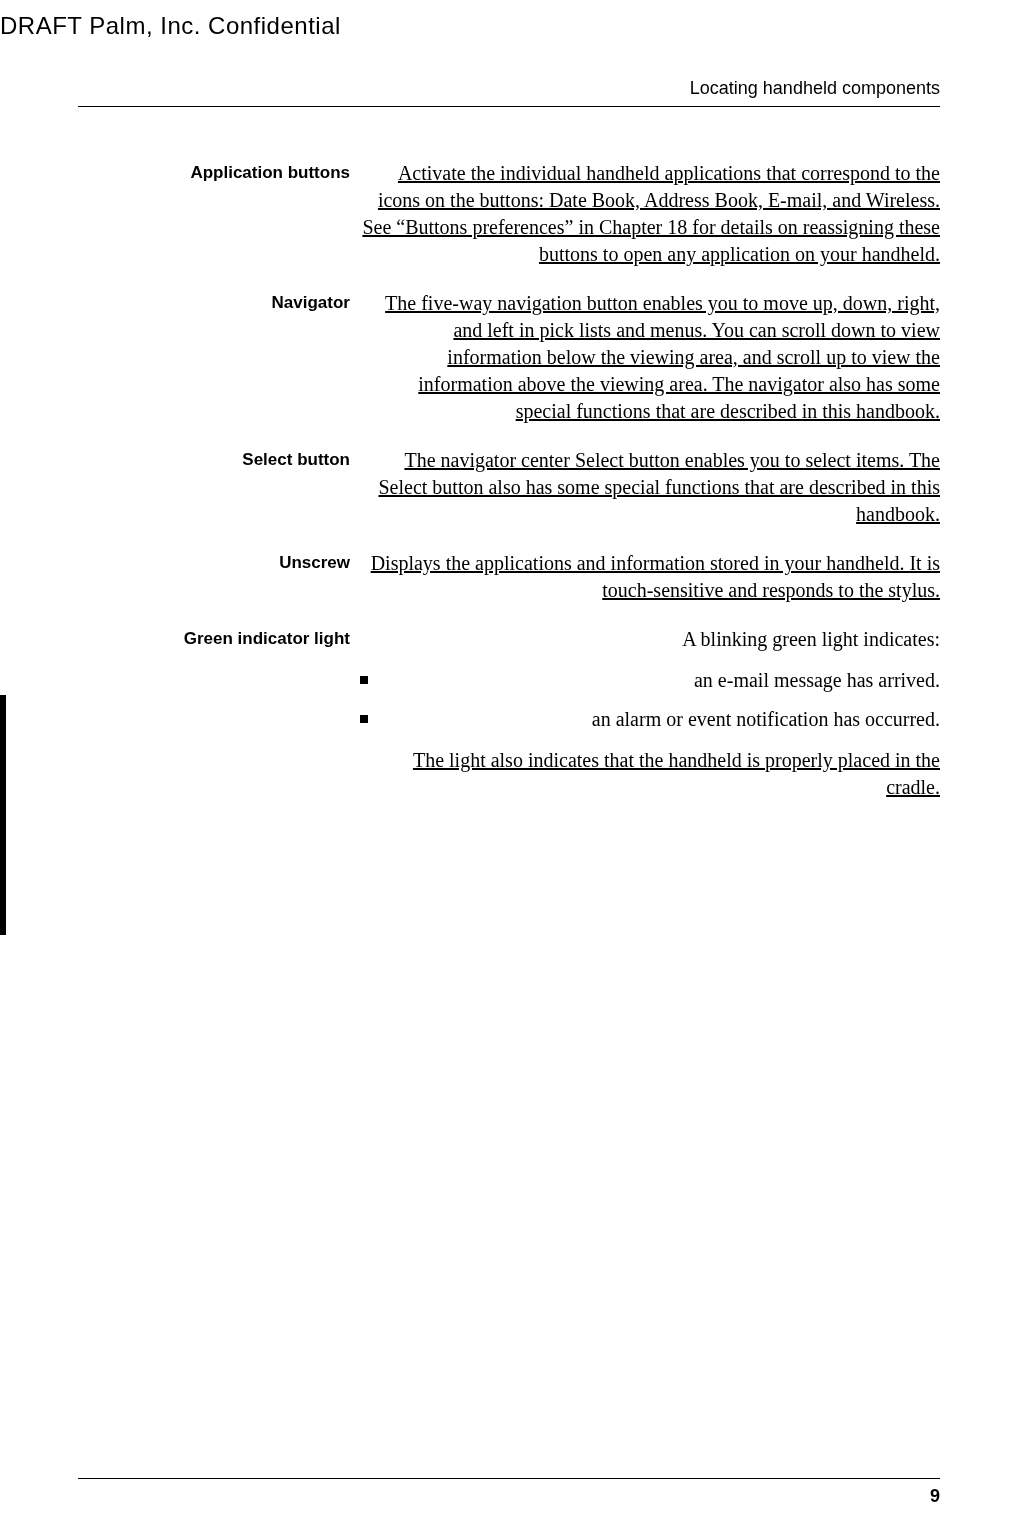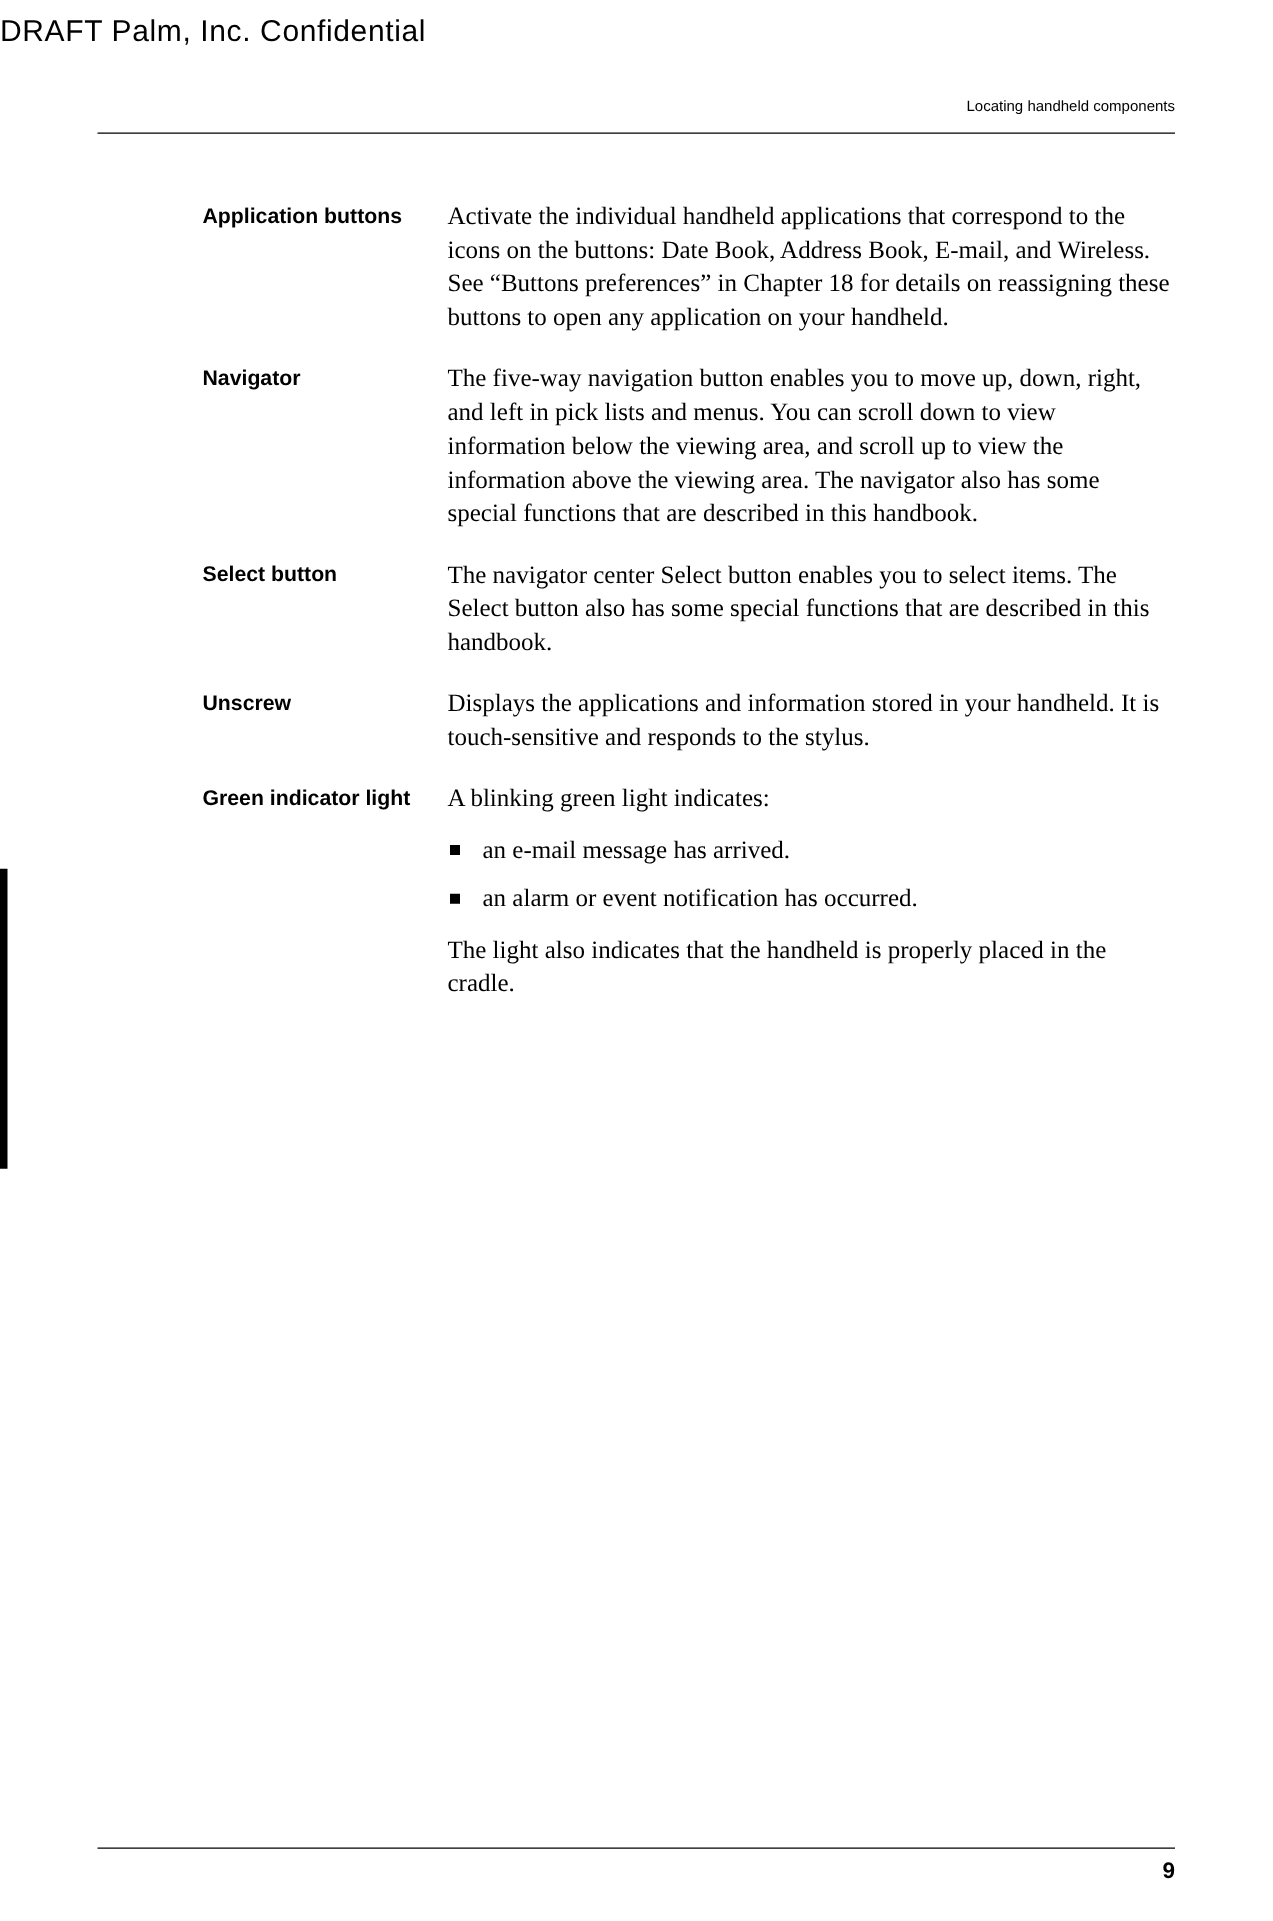"Locating handheld components" .section-header { font-size: 12px -> 18px }
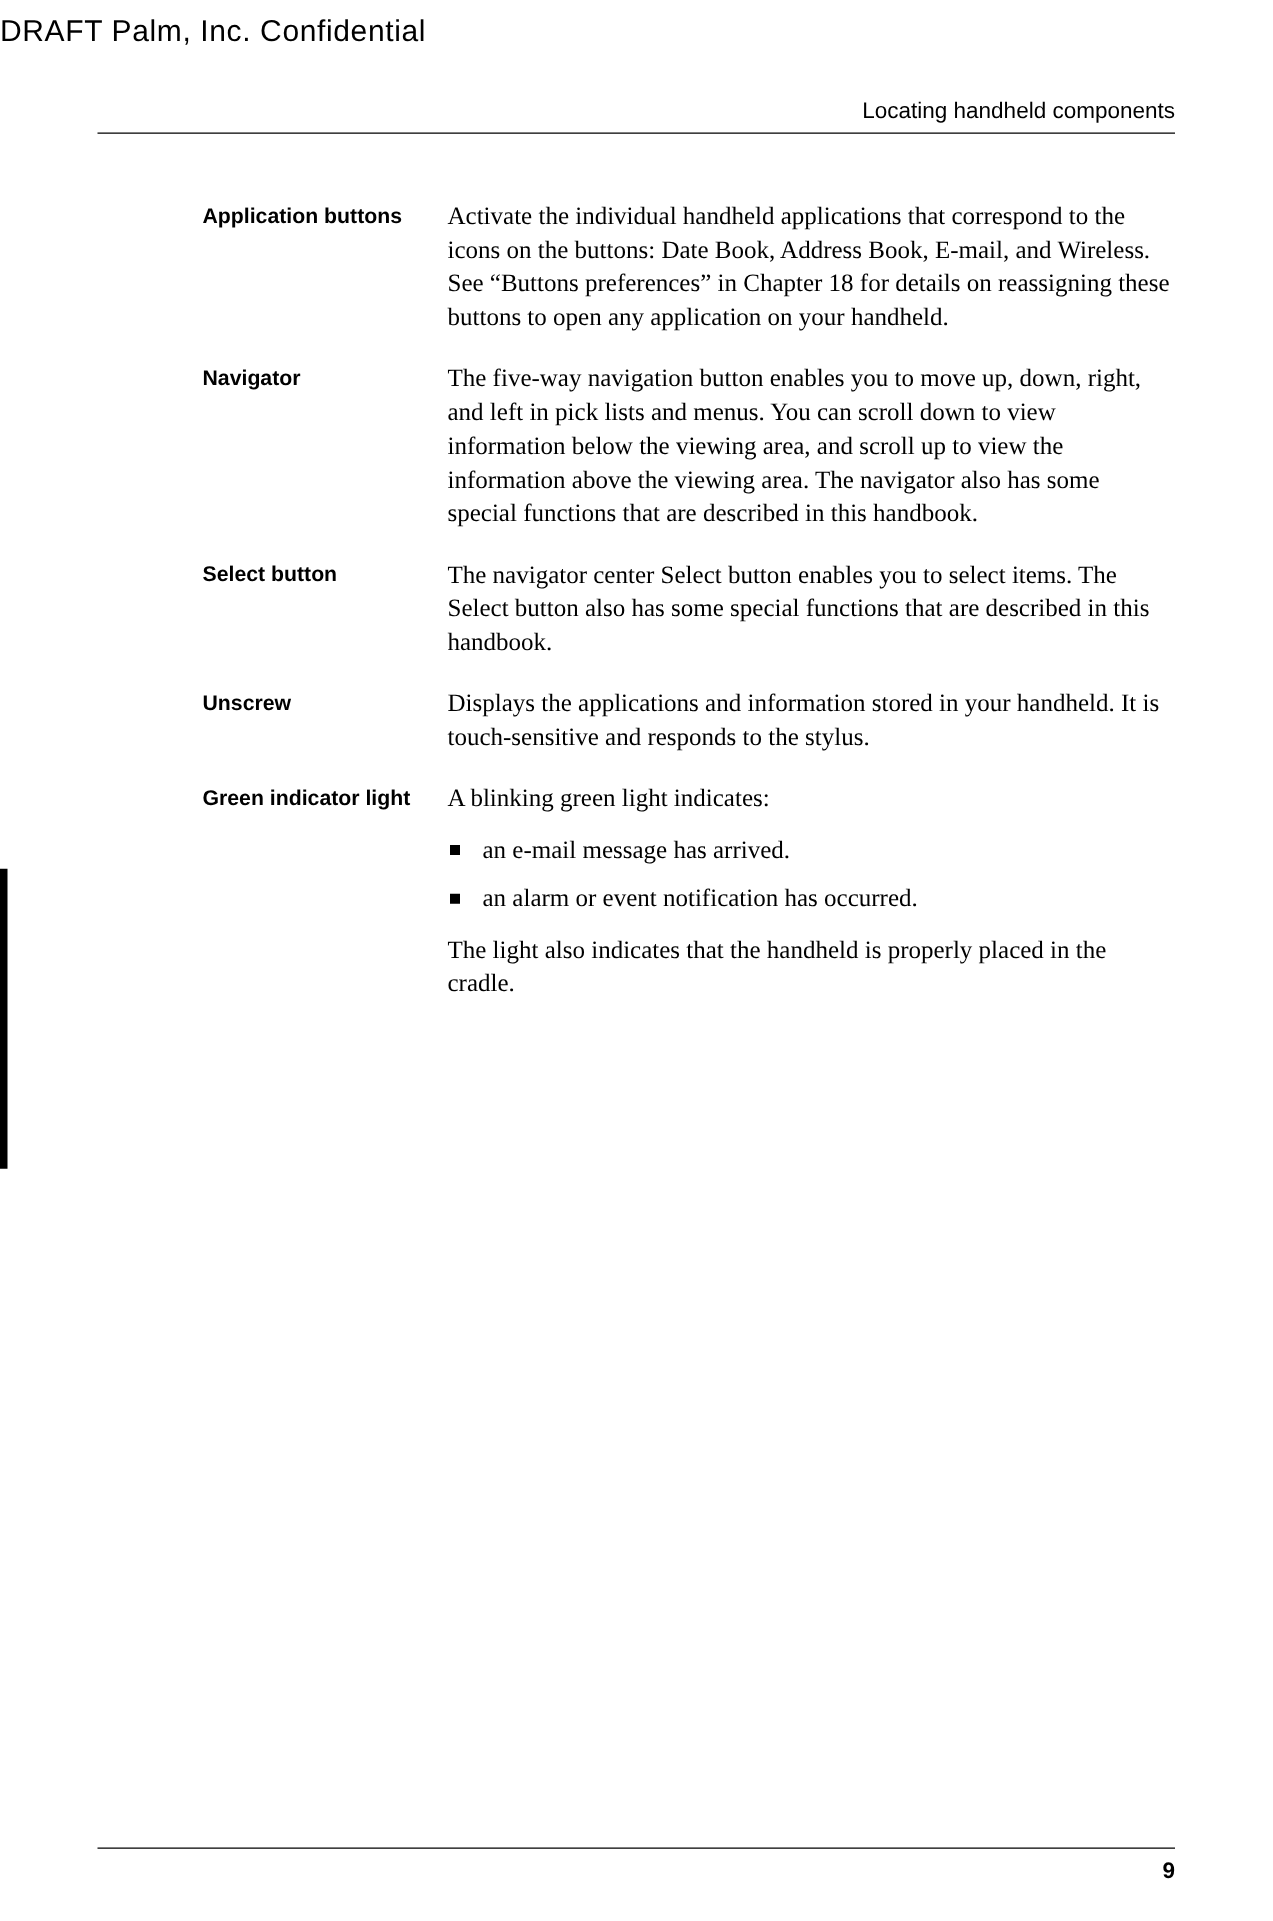"Application buttons" .content { text-align: none -> right }
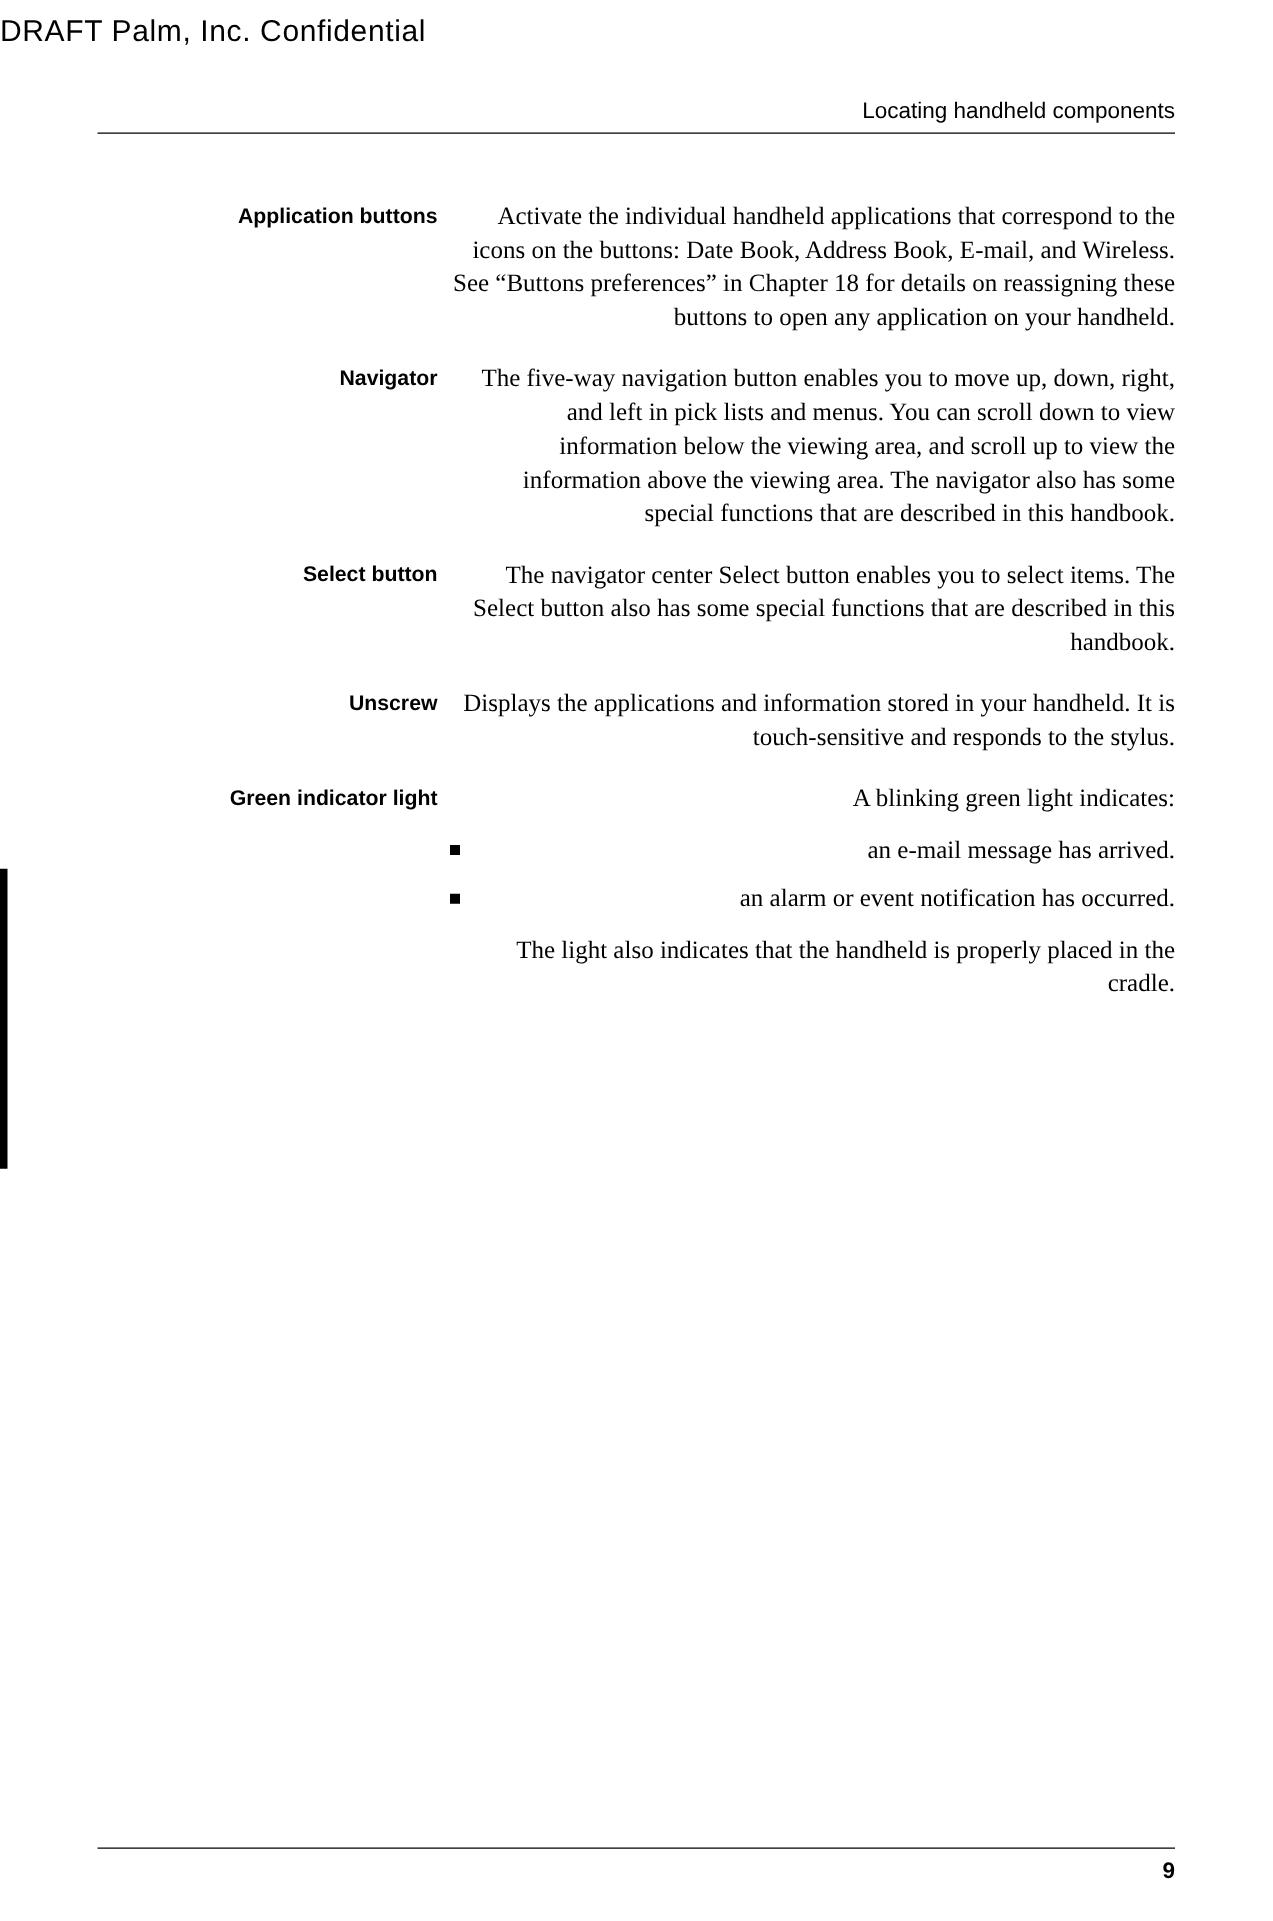"Activate the individual handheld" .desc p:last-child { text-decoration: none -> underline }
